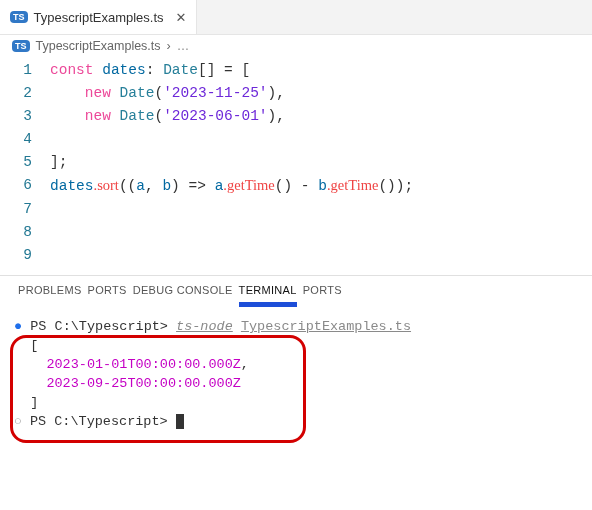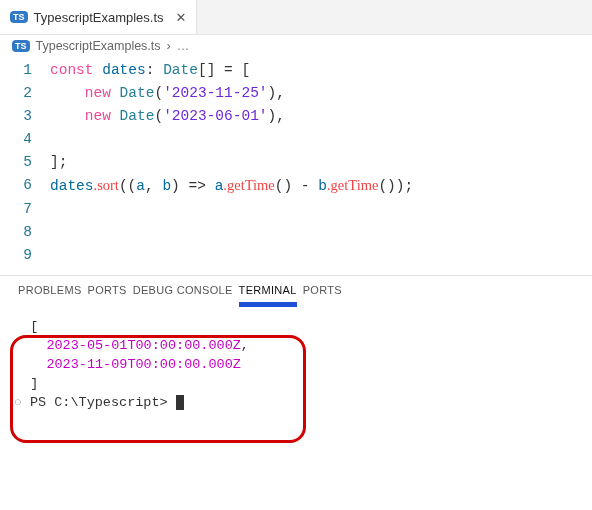"● PS C:\Typescript> ts-node" div.term-line { html: none -> <div><span>●</span> <span>PS </span><span>C:\Typescript</span><span>&gt; </span><span>ts-node</span><span> </span><span>TypescriptExamples.ts</span></div> }
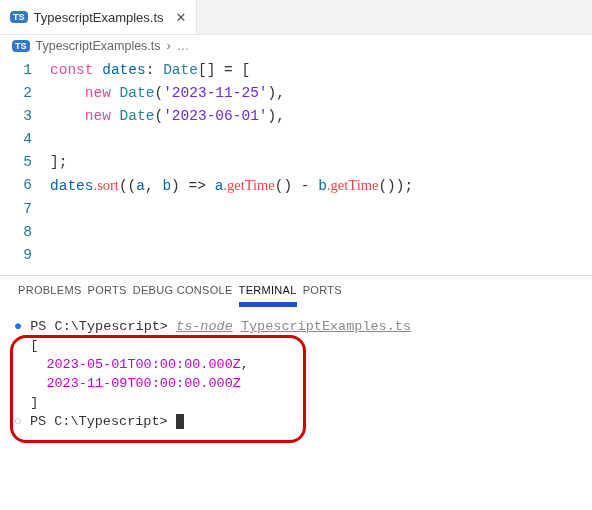"2023-05-01T00:00:00.000Z" span.out-mag { text: 2023-05-01T00:00:00.000Z -> 2023-01-01T00:00:00.000Z }
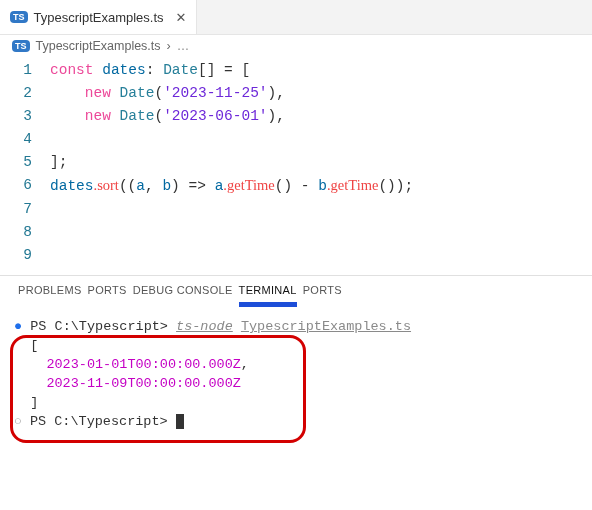"2023-11-09T00:00:00.000Z" span.out-mag { text: 2023-11-09T00:00:00.000Z -> 2023-09-25T00:00:00.000Z }
